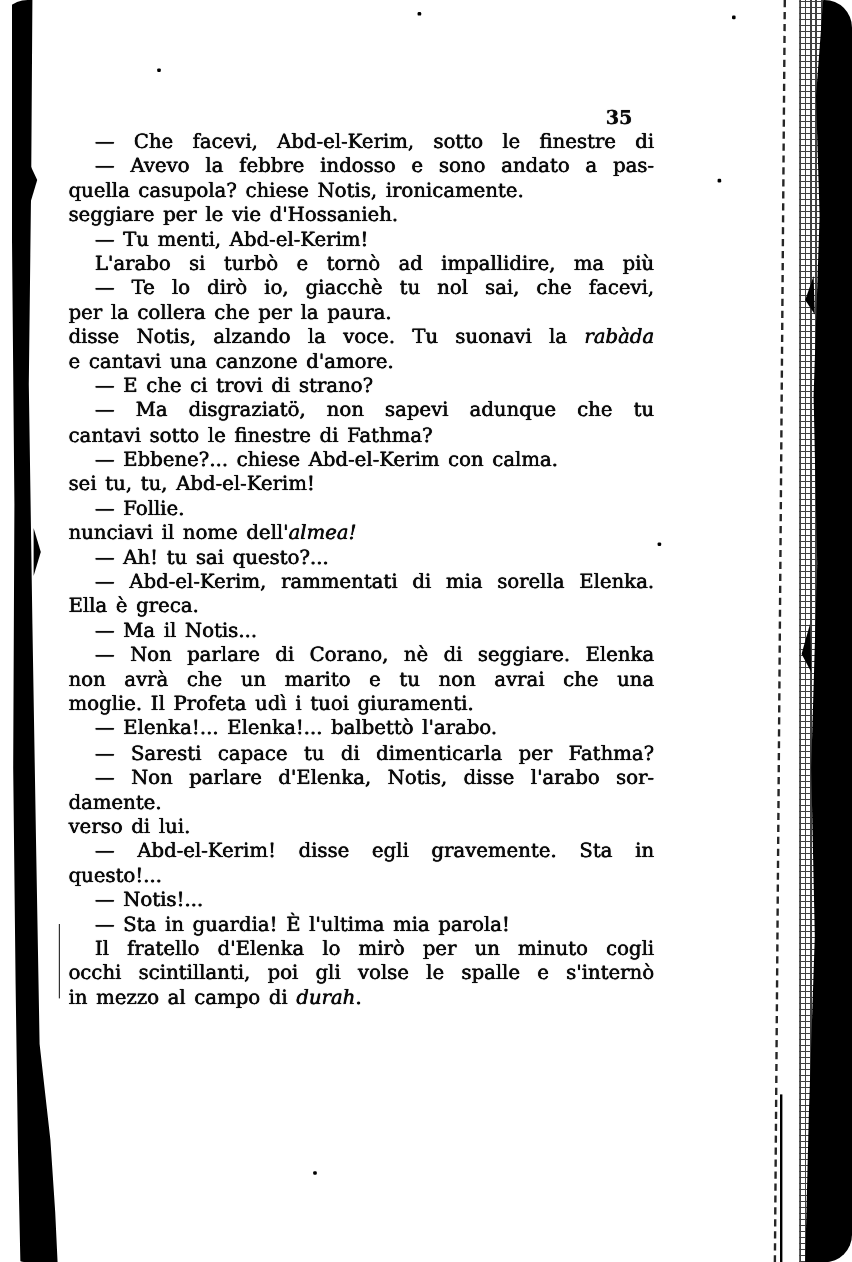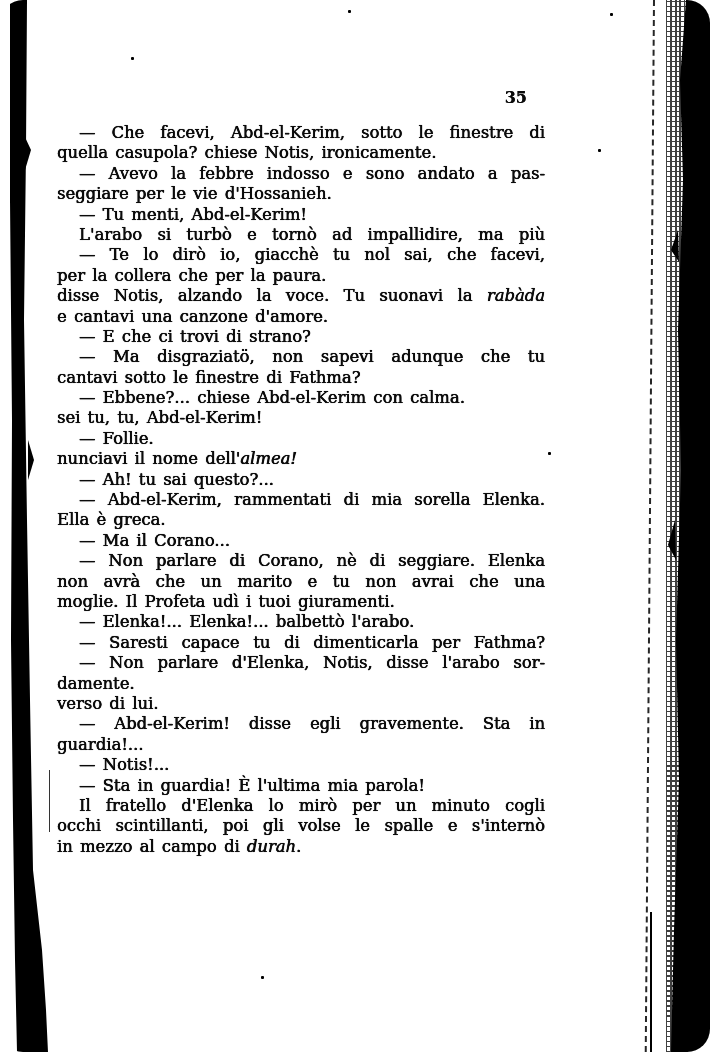"— Che facevi, Abd-el-Kerim, sotto" #text-block { top: 123px -> 108px }
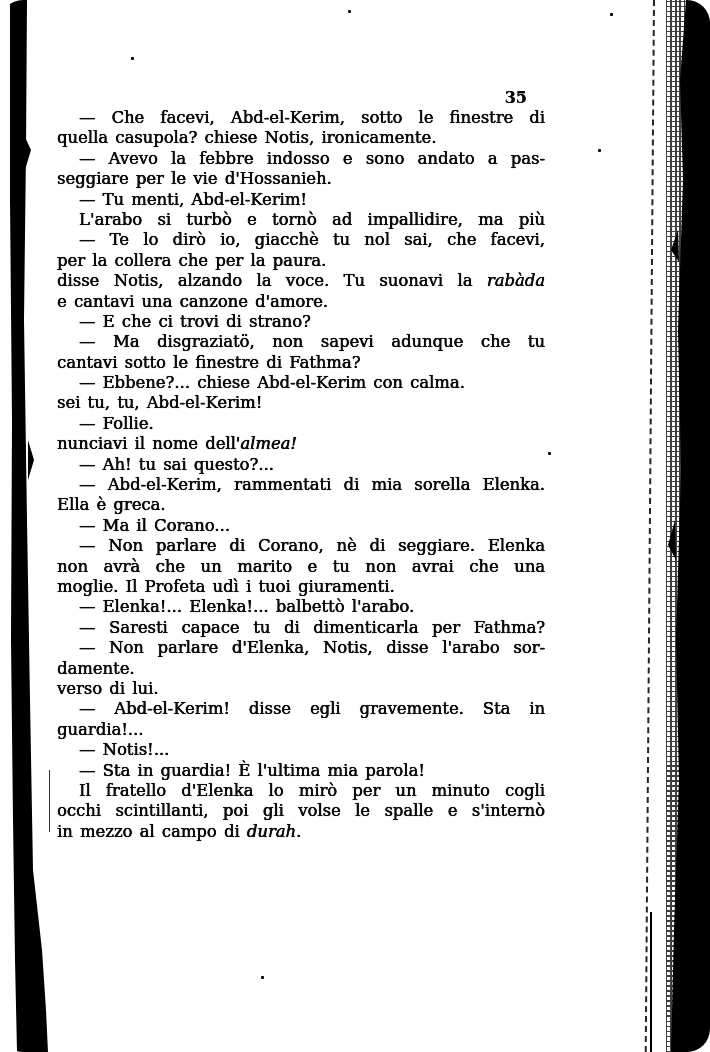"quella casupola? chiese Notis," div.line { order: before "— Avevo la febbre indosso" -> after "— Avevo la febbre indosso" }
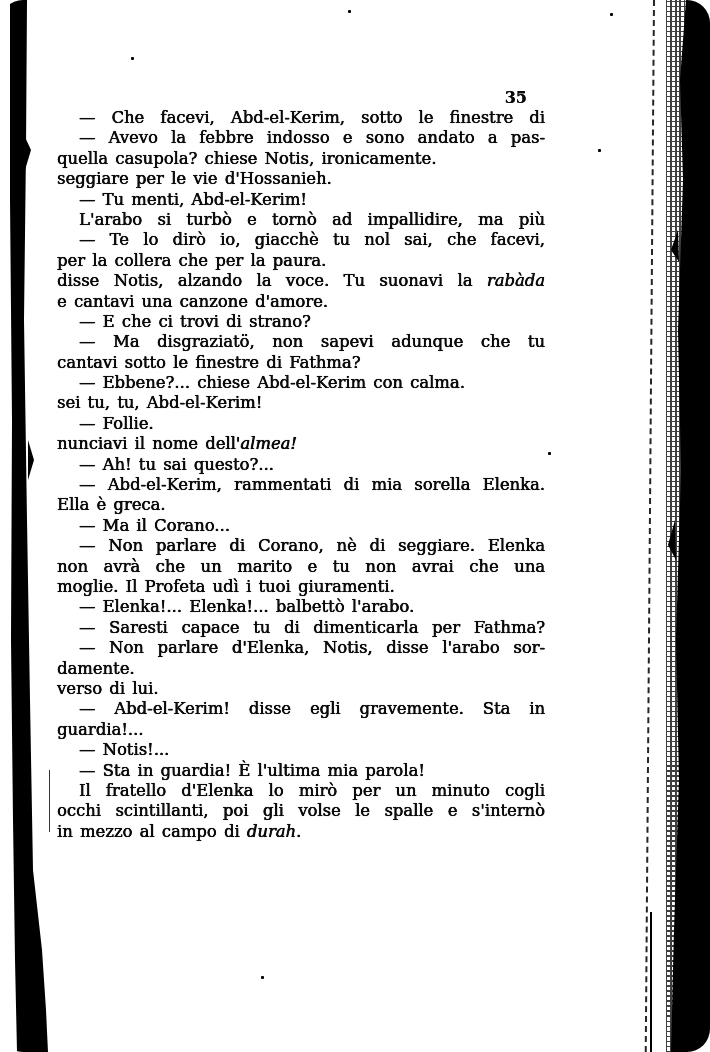"— Ma il Corano..." span { text: Corano -> Notis }
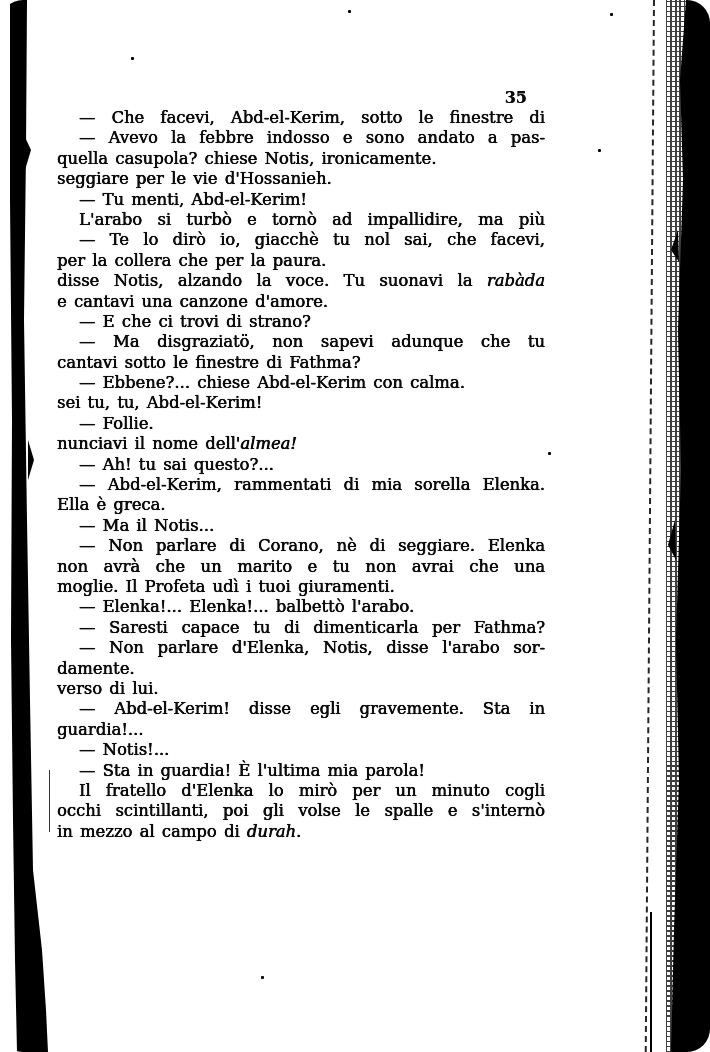"guardia!..." span { text: guardia -> questo }
